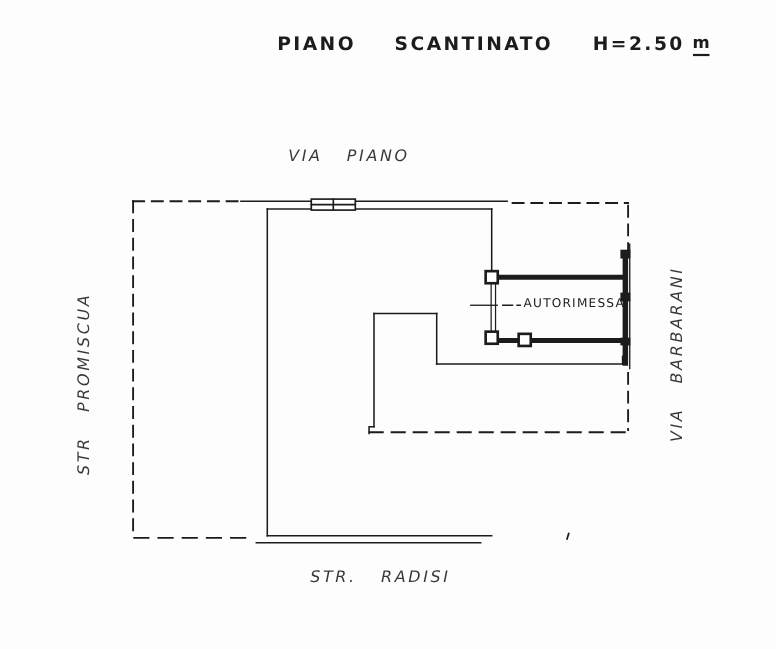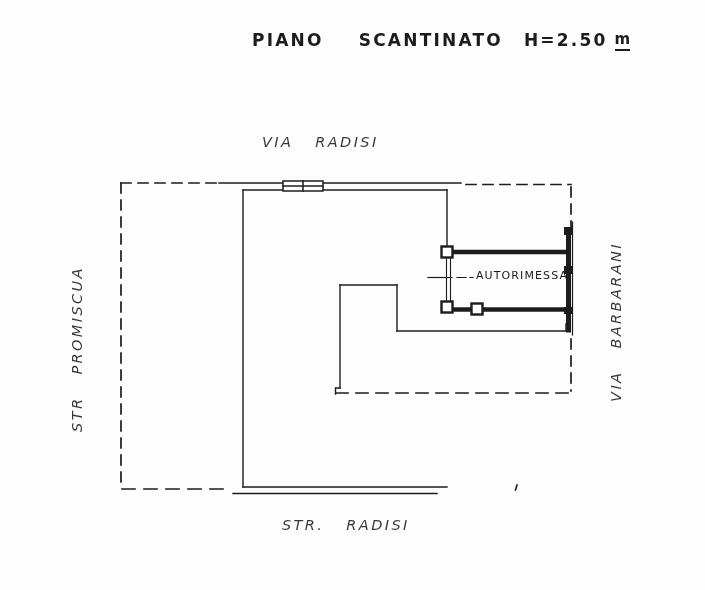"H=2.50" .title-gap2 { margin-left: 21px -> 36px }
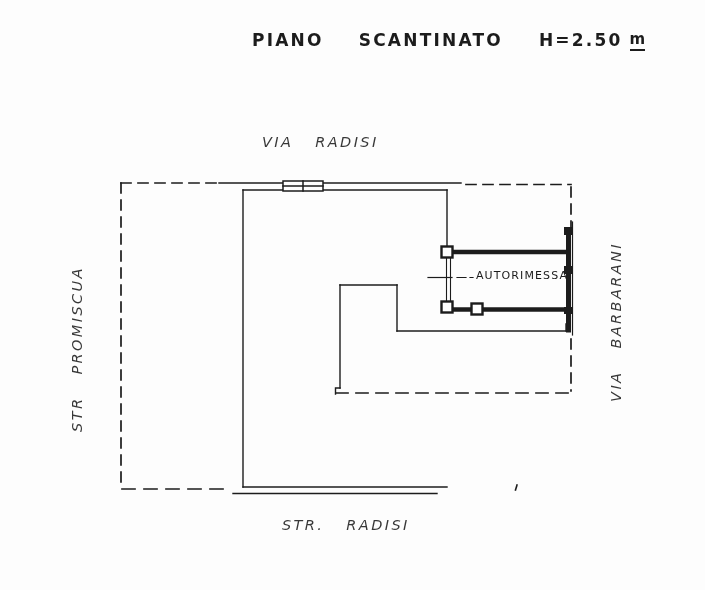"VIA RADISI" div.label { text: RADISI -> PIANO }
